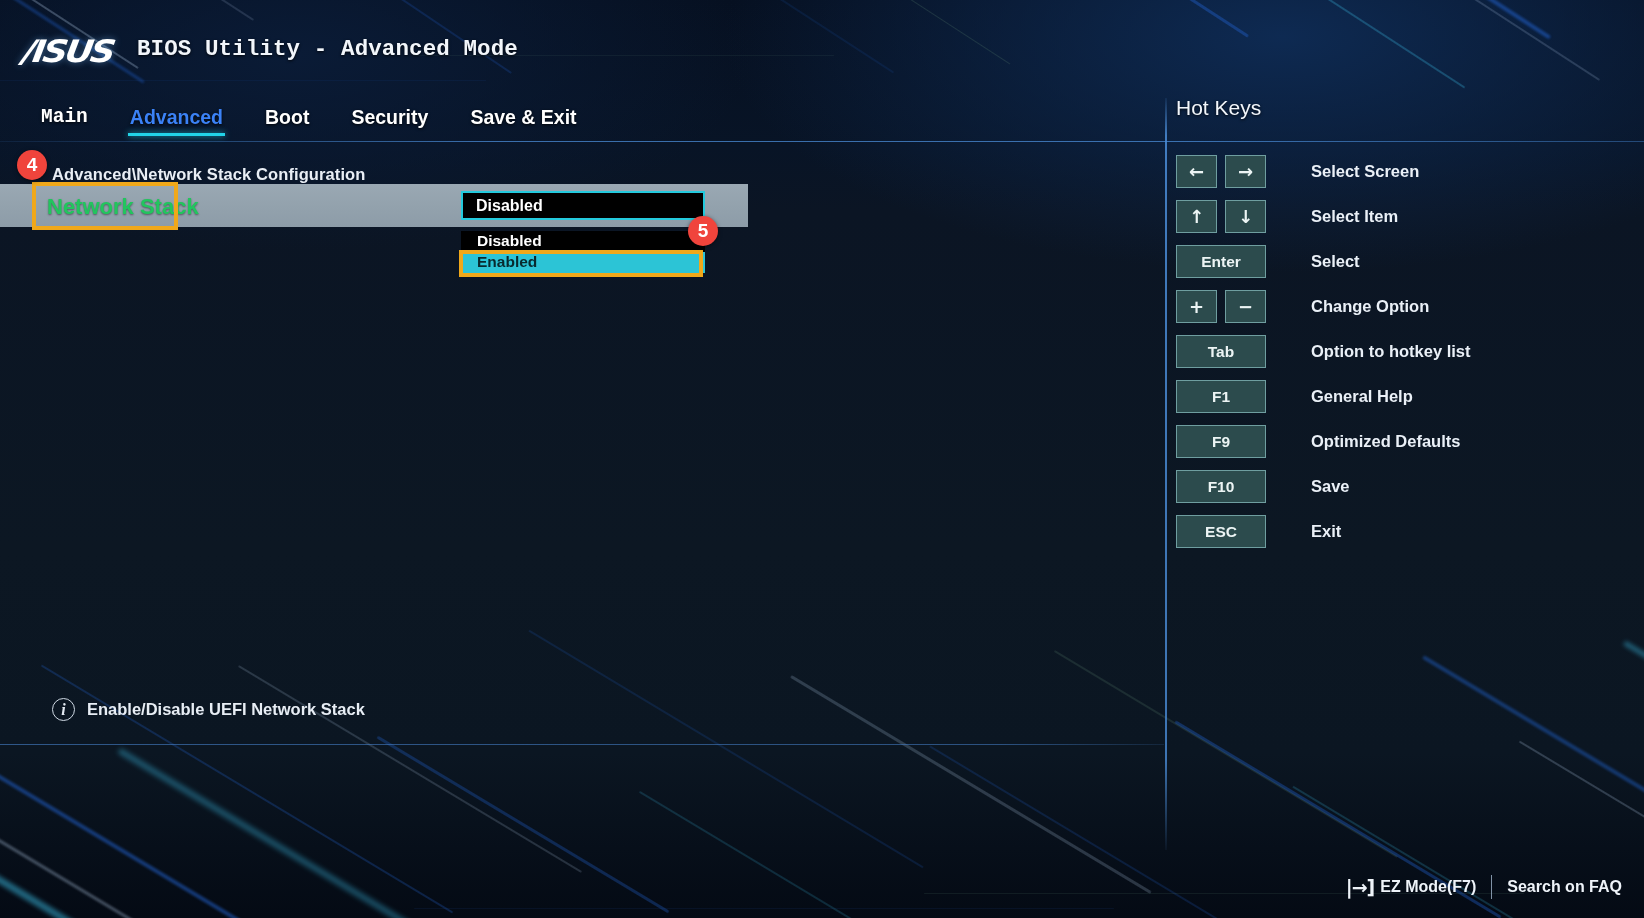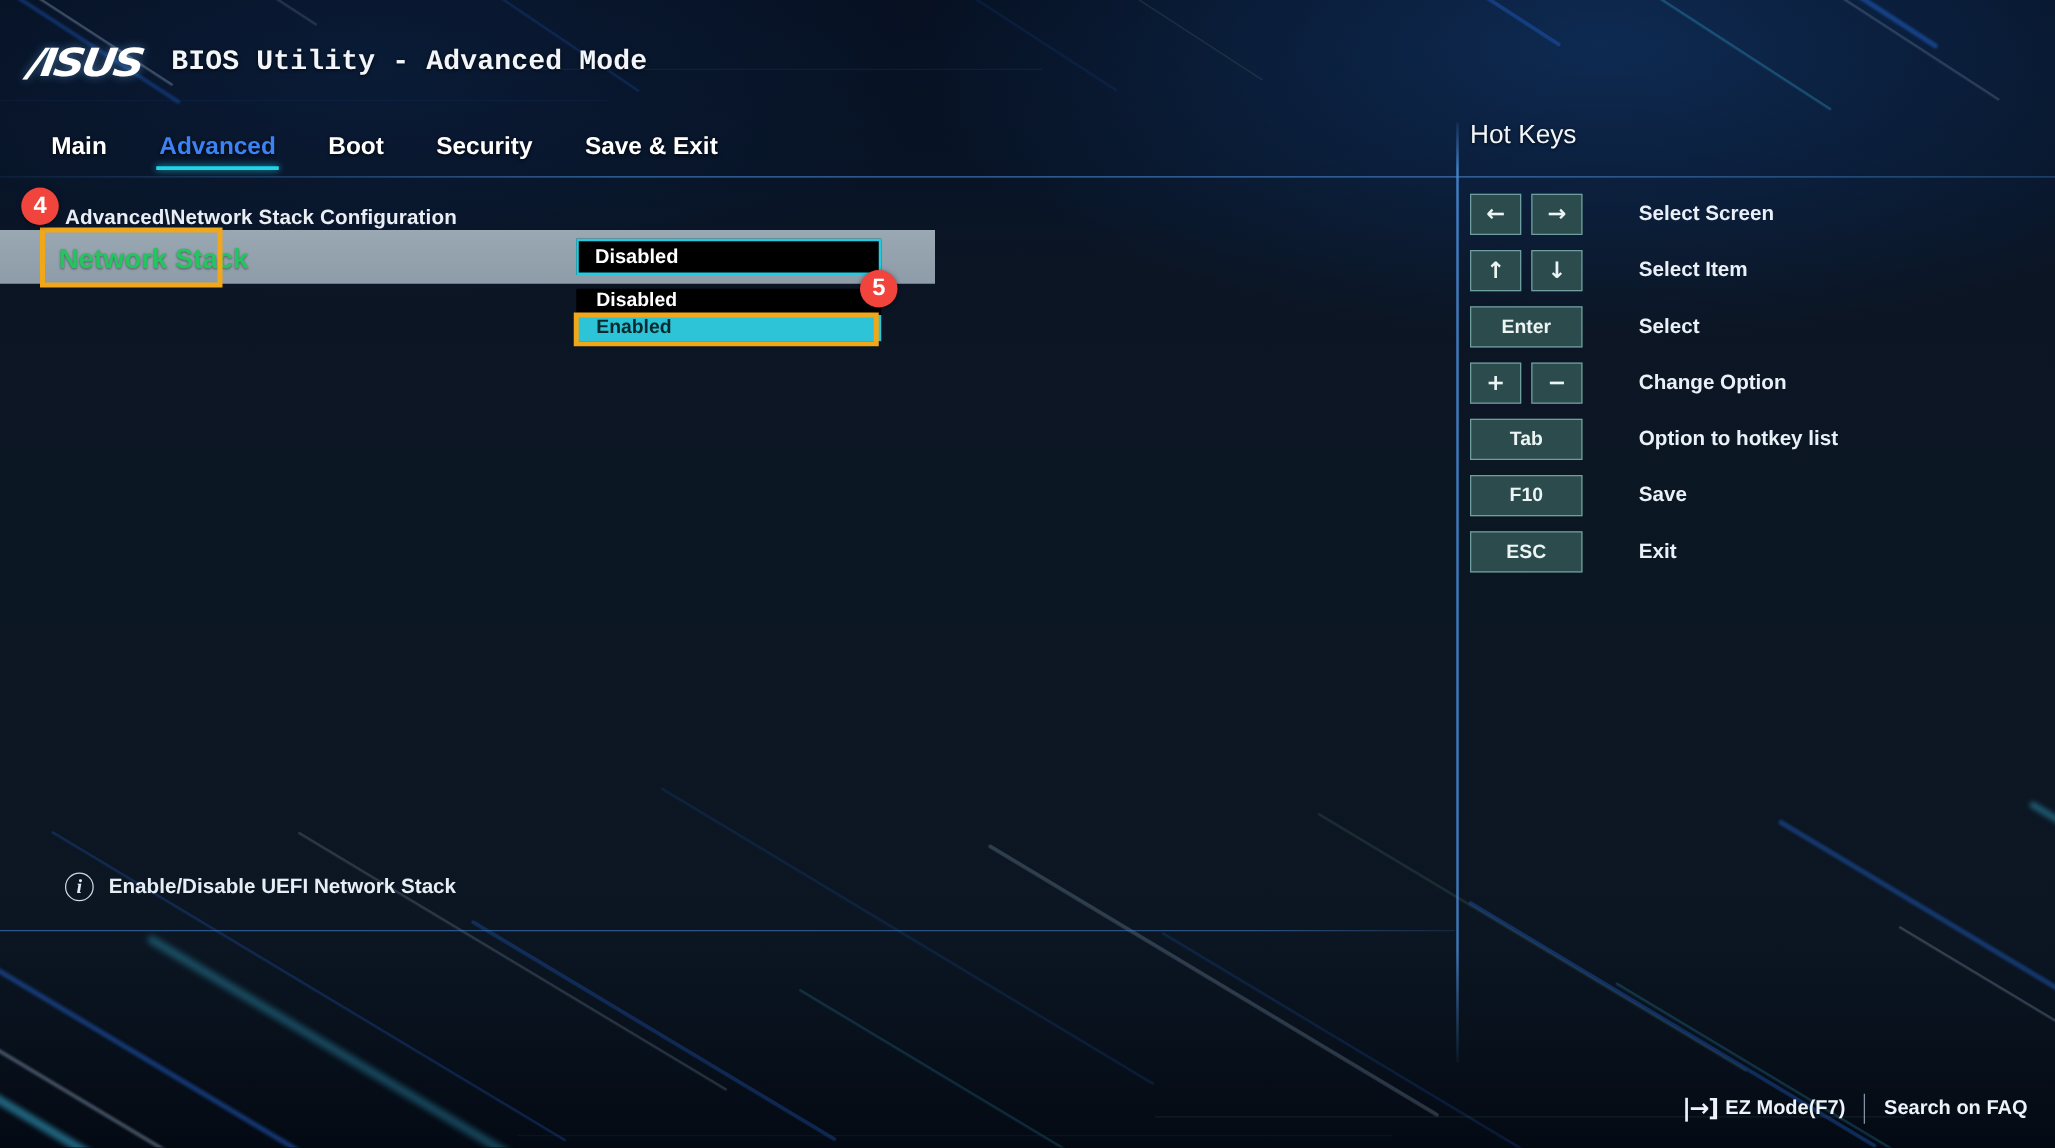"Main" .tab:first-child { font-family: none -> Liberation Mono, monospace }
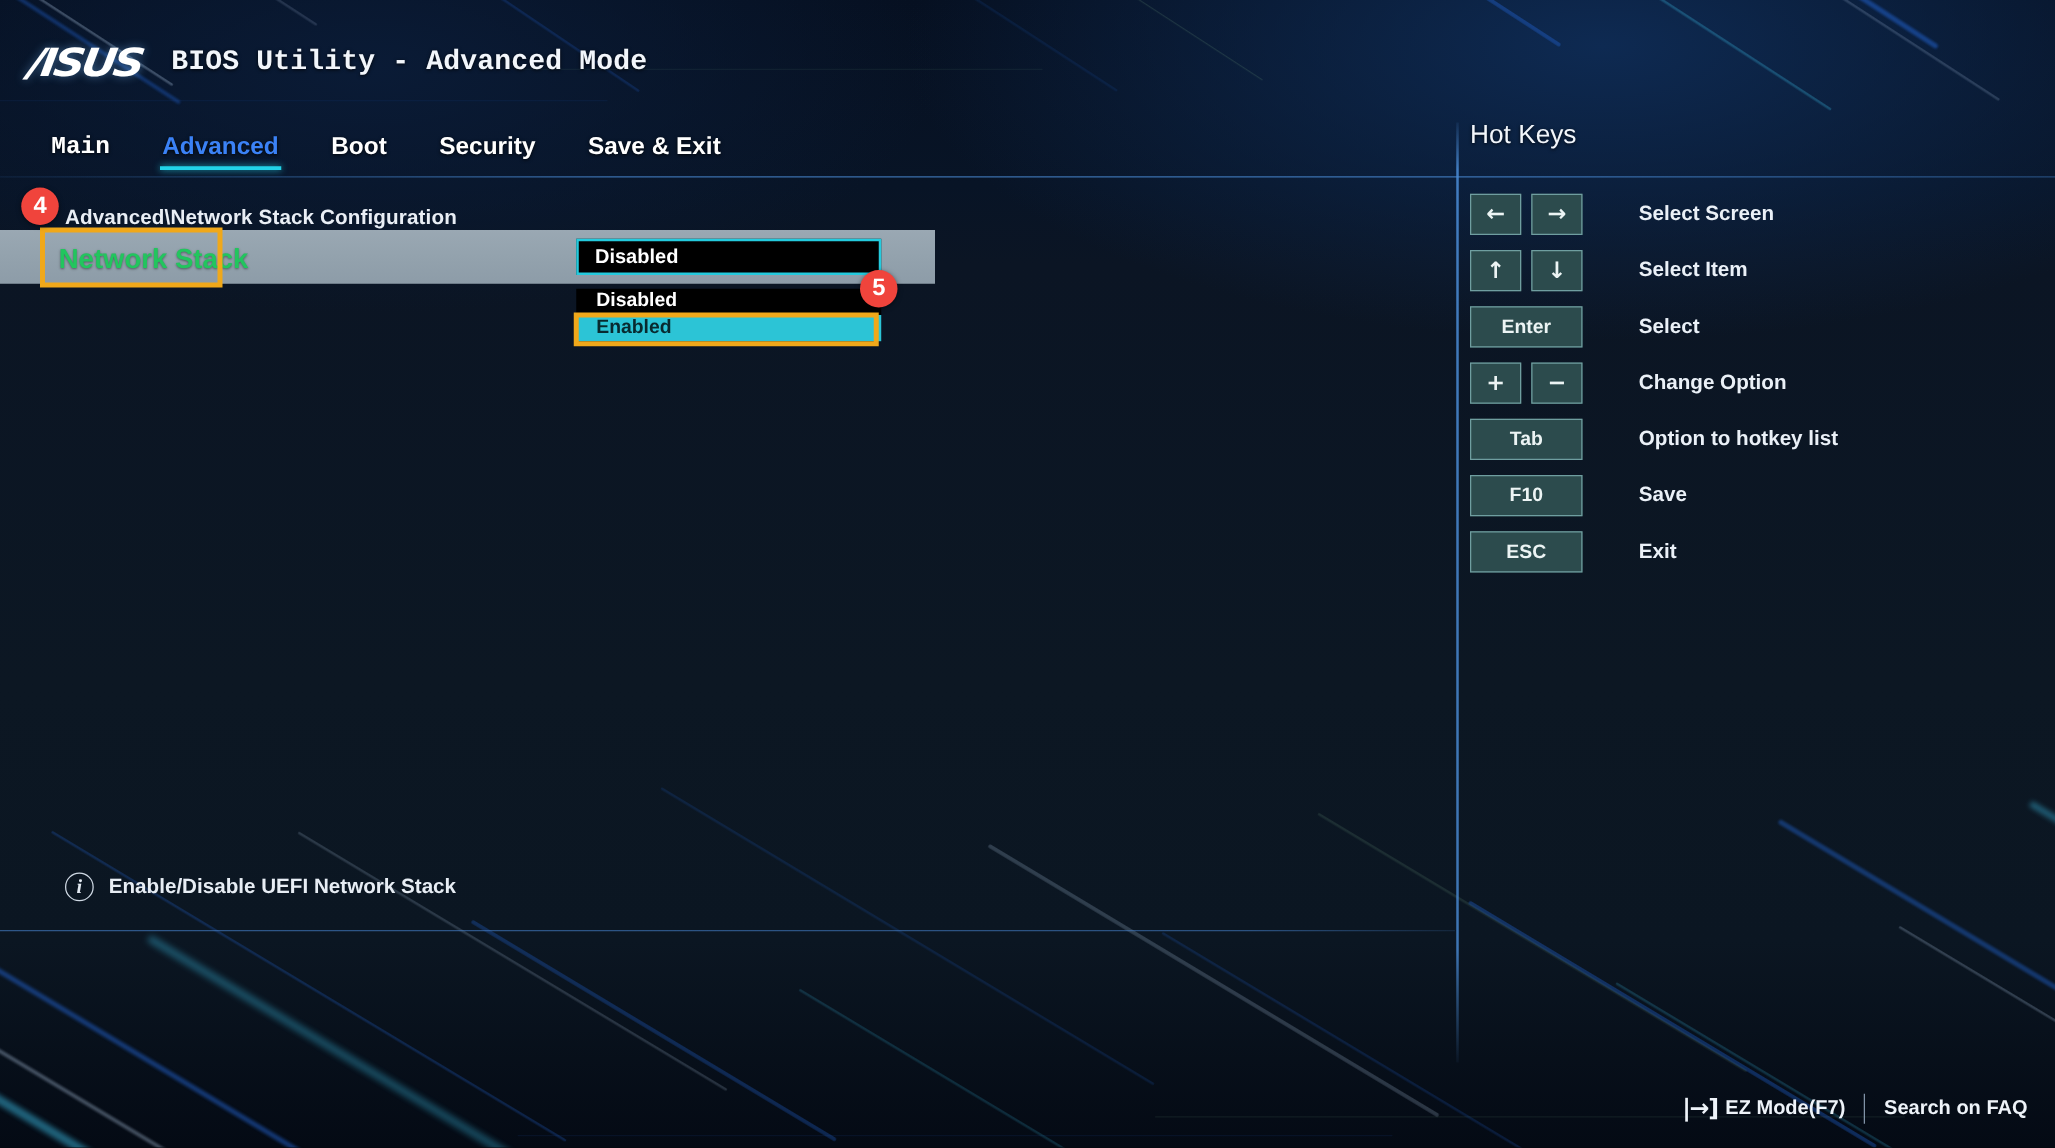"F1" div.hk-row { html: none -> <div> <div> <div> <span>F1</span> </div> </div> <div>General Help</div> </div> }
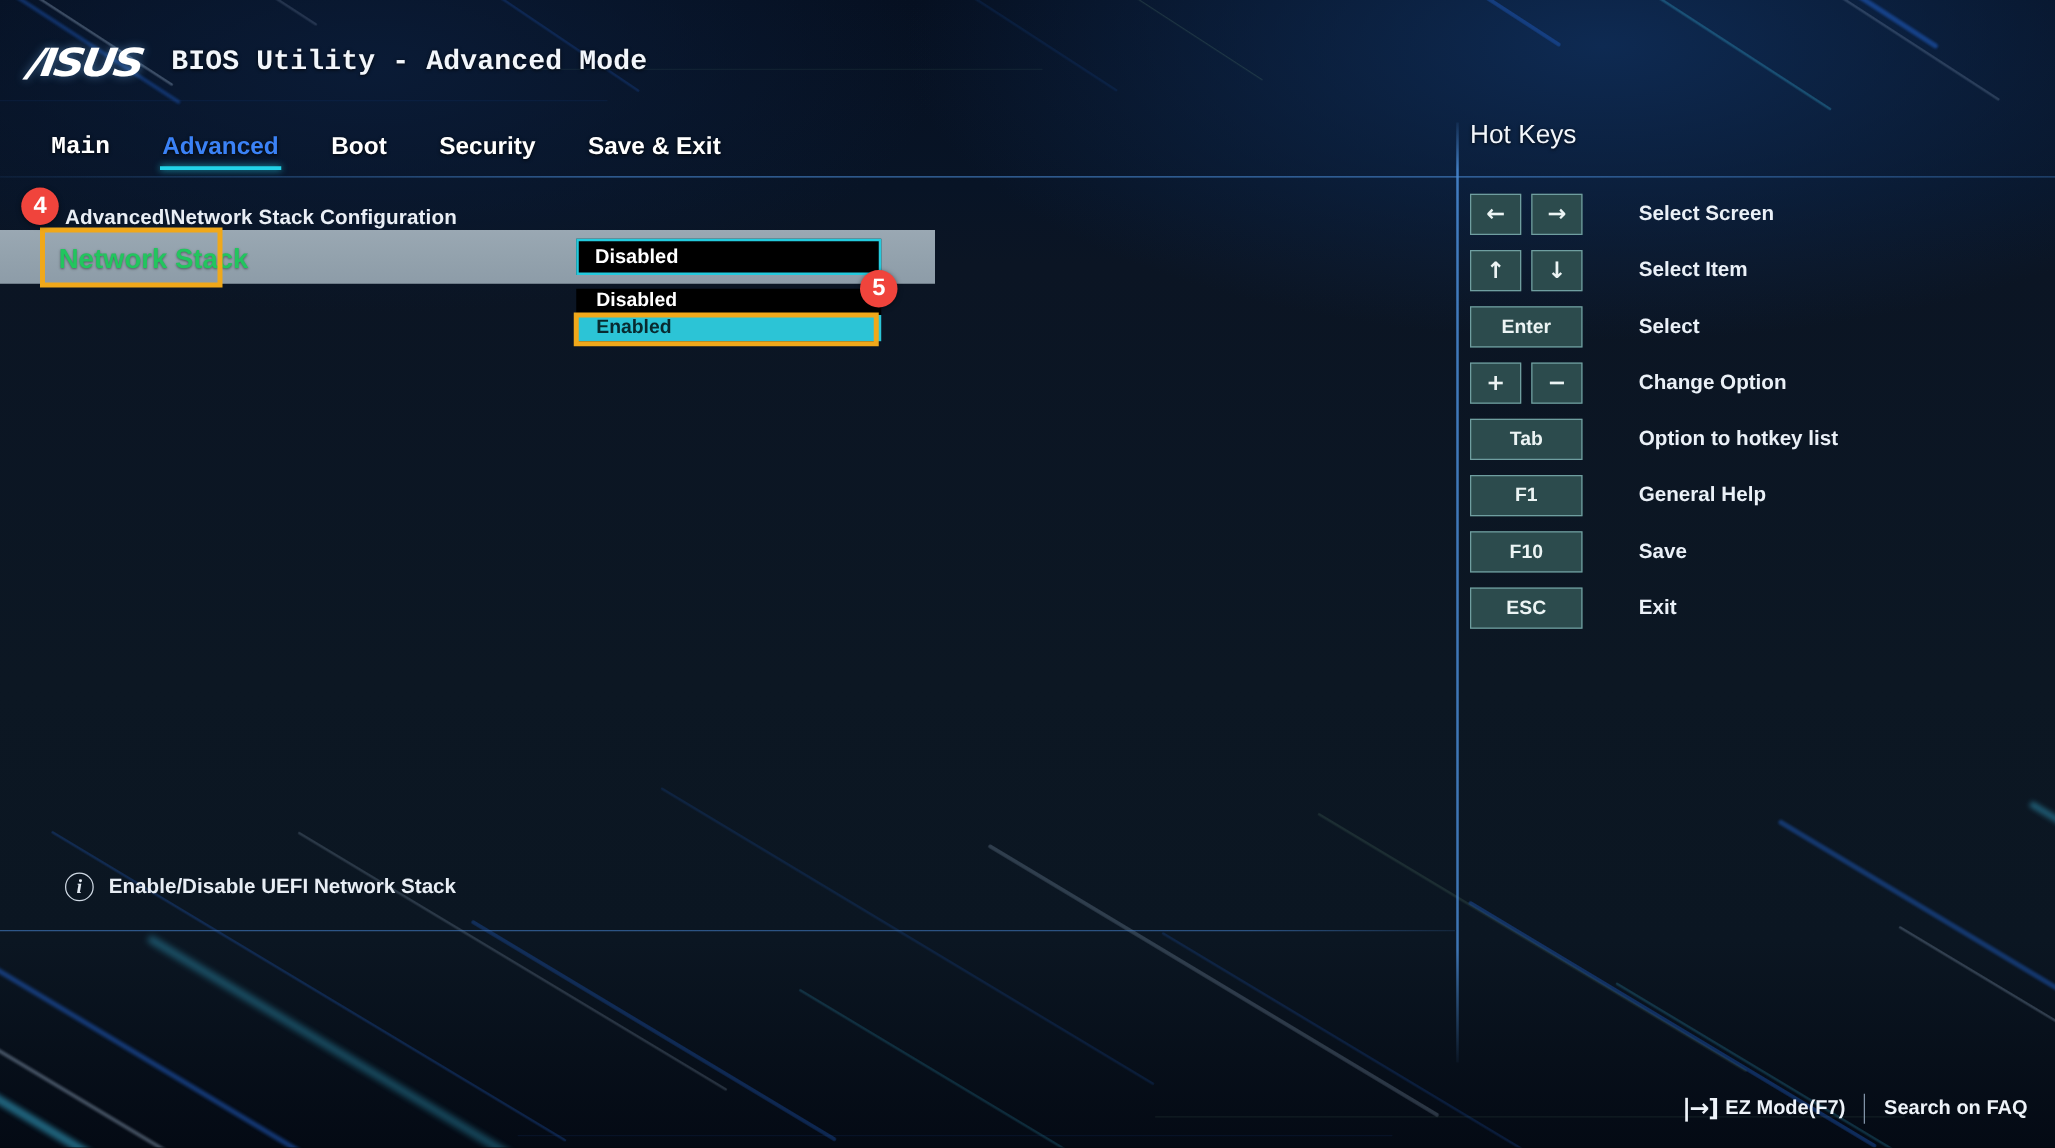"F9" div.hk-row { html: none -> <div> <div> <div> <span>F9</span> </div> </div> <div>Optimized Defaults</div> </div> }
